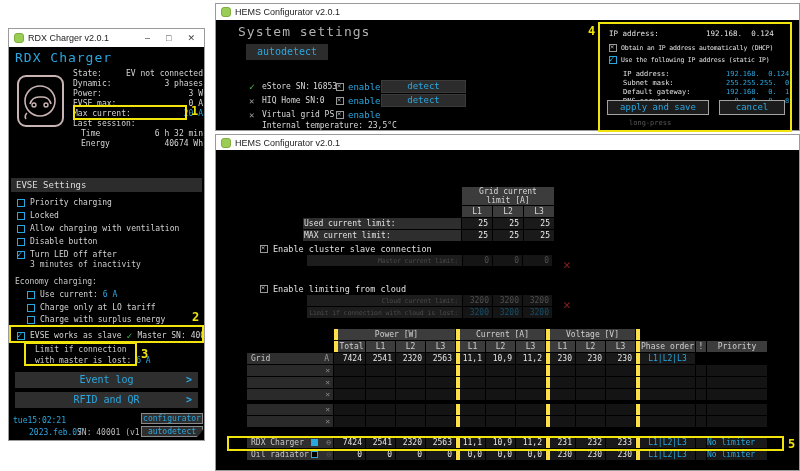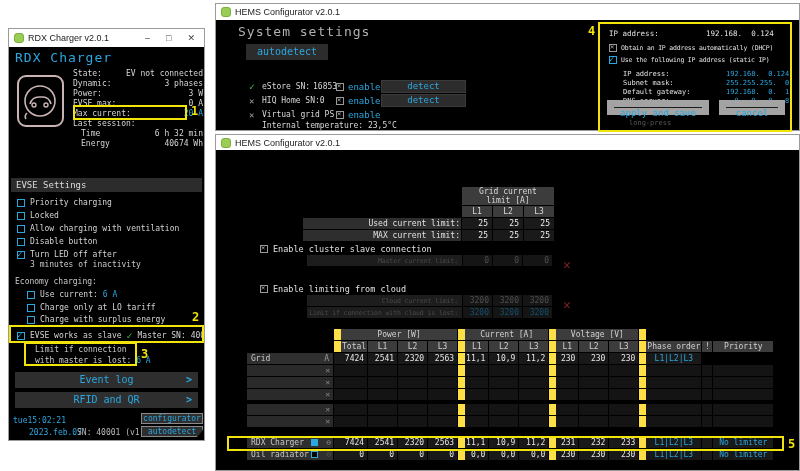"apply and save" .ipbtn { border: 7px solid #a3a3a3 -> 1px solid #a3a3a3 }
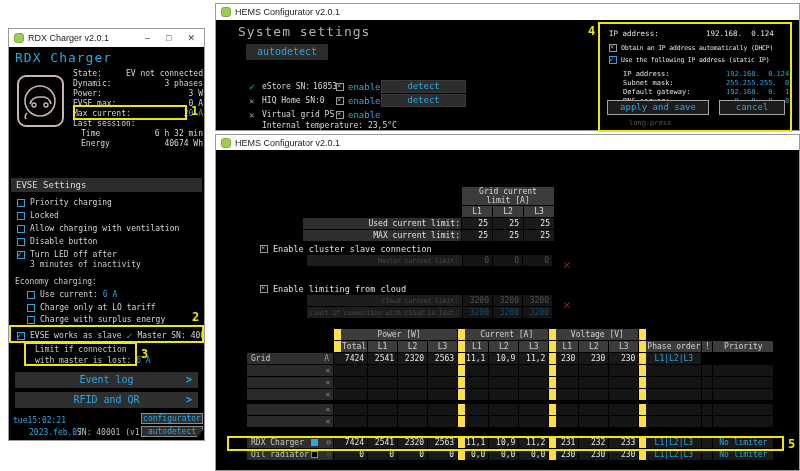"Used current limit:" .glab { text-align: right -> left }
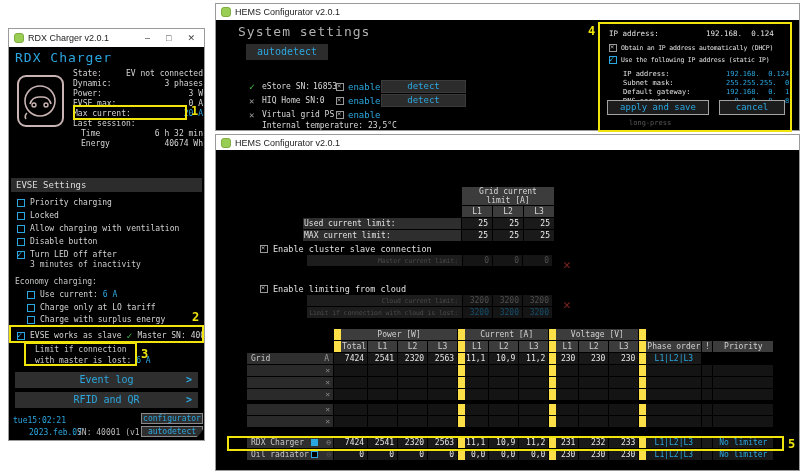"Power [W]" .gstart { border-left: 7px solid #fde047 -> 4px solid #fde047 }
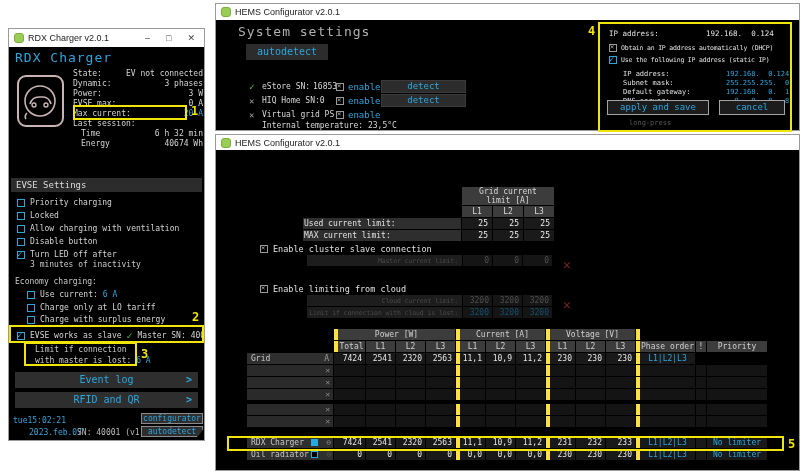"No limiter" .pr { text-align: center -> left }
